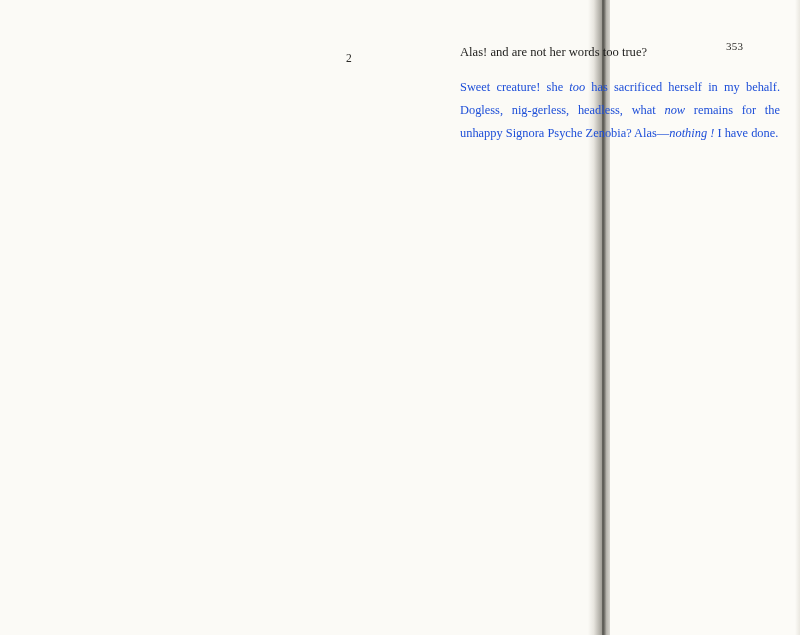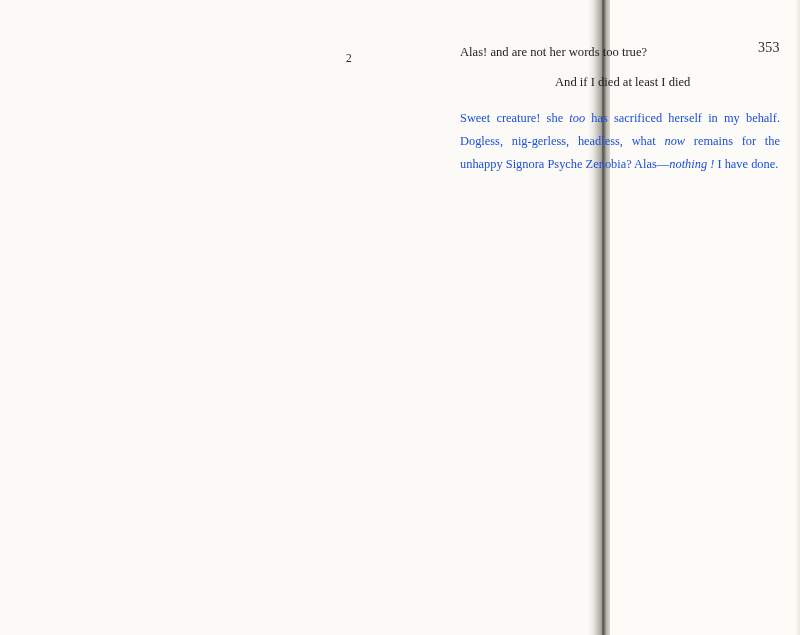"353" .folio-right { font-size: 14px -> 11px; left: 758px -> 726px }
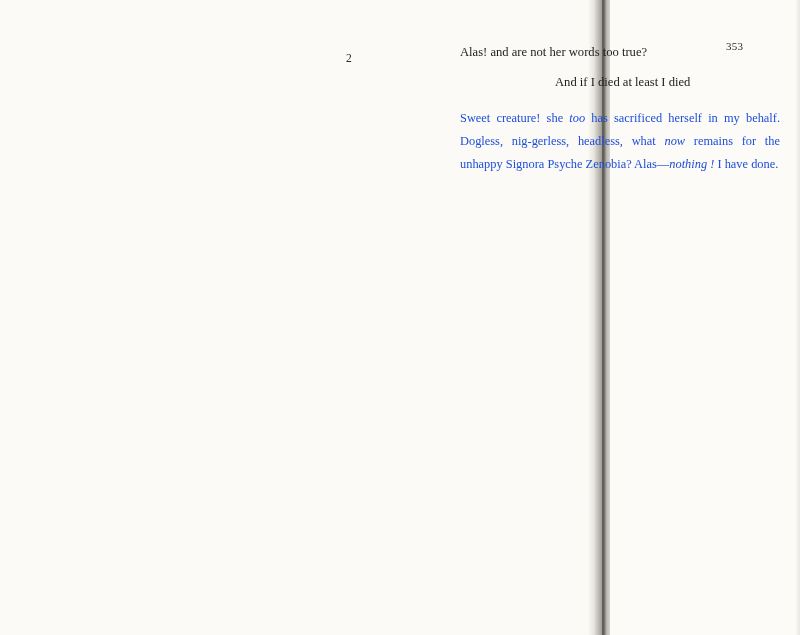"And if I died at" div.vline { html: <div>And if I died at least I died</div> -> none }
